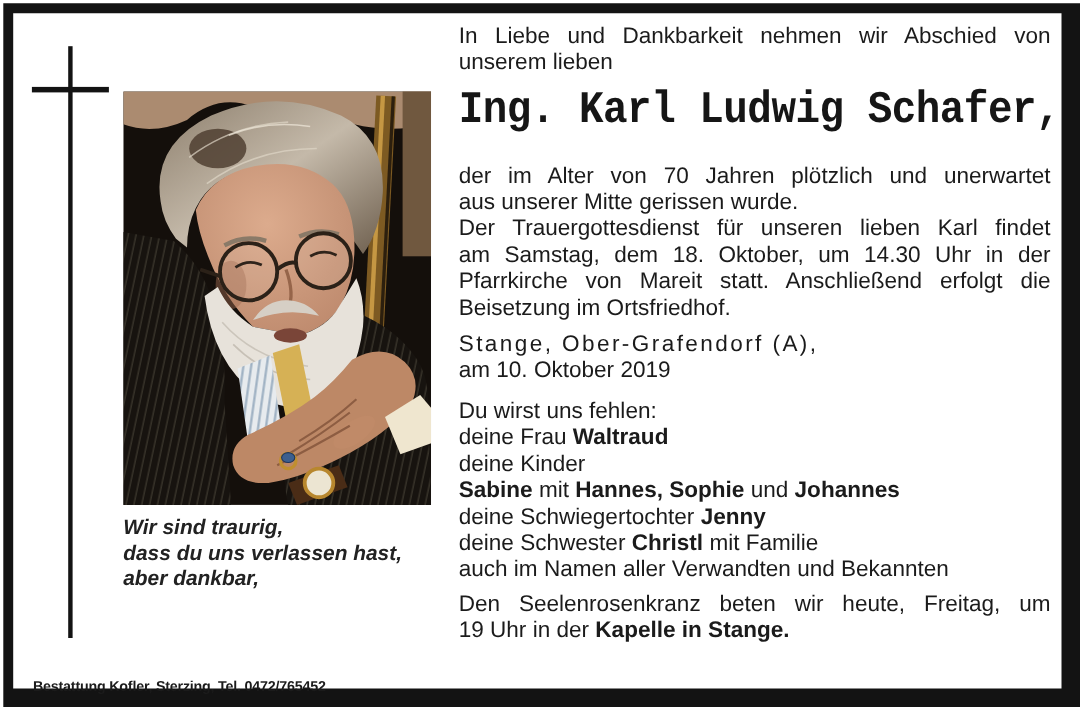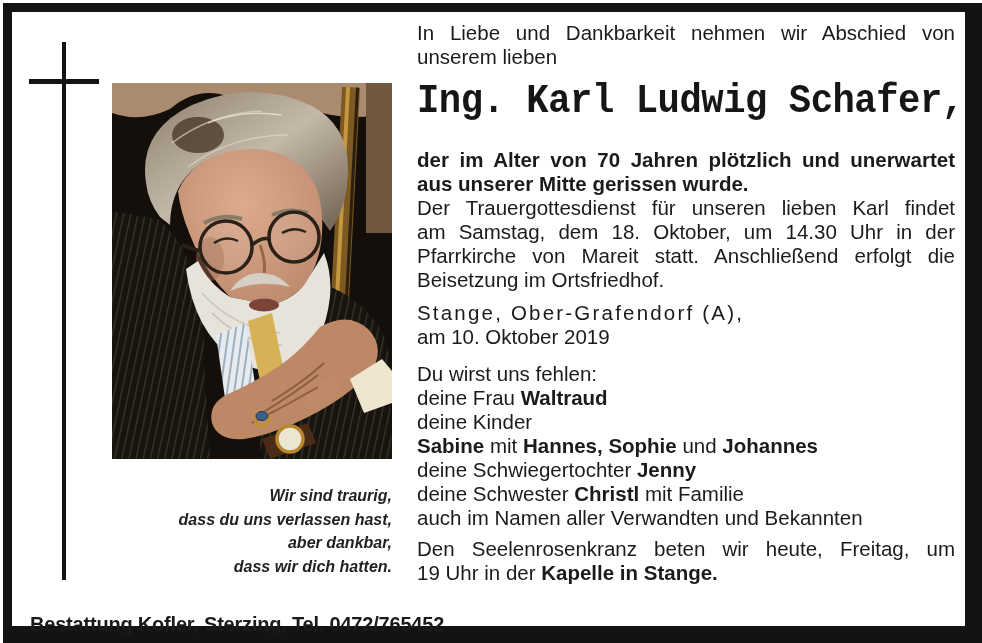"der im Alter von 70" .p-death { font-weight: bold -> none }
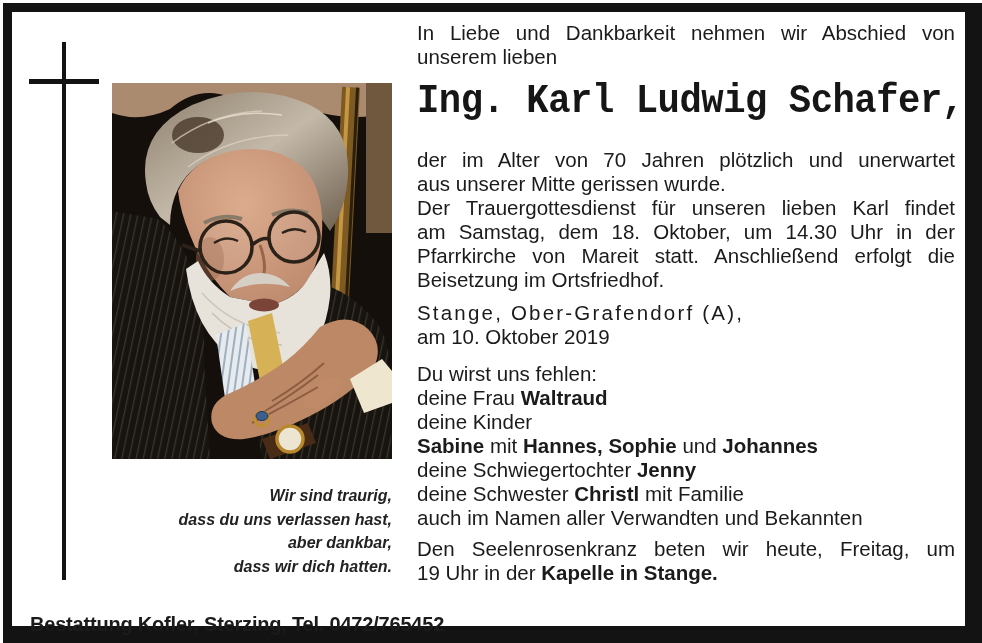"Wir sind traurig," .verse { font-size: 16px -> 19px; text-align: right -> left; top: 484px -> 468px }
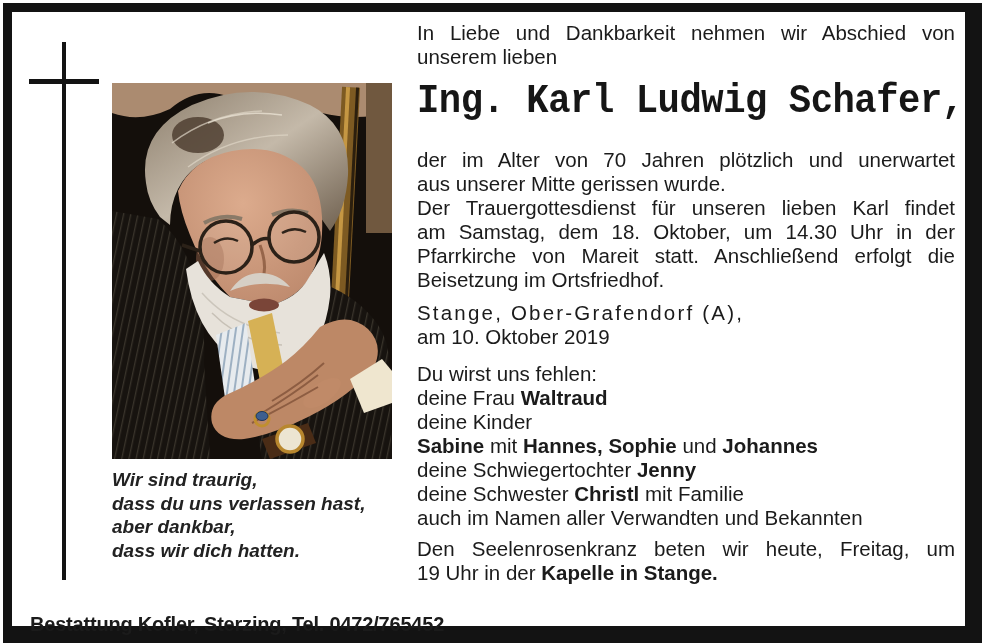"dass wir dich hatten." div { html: <div>dass wir dich hatten.</div> -> none }
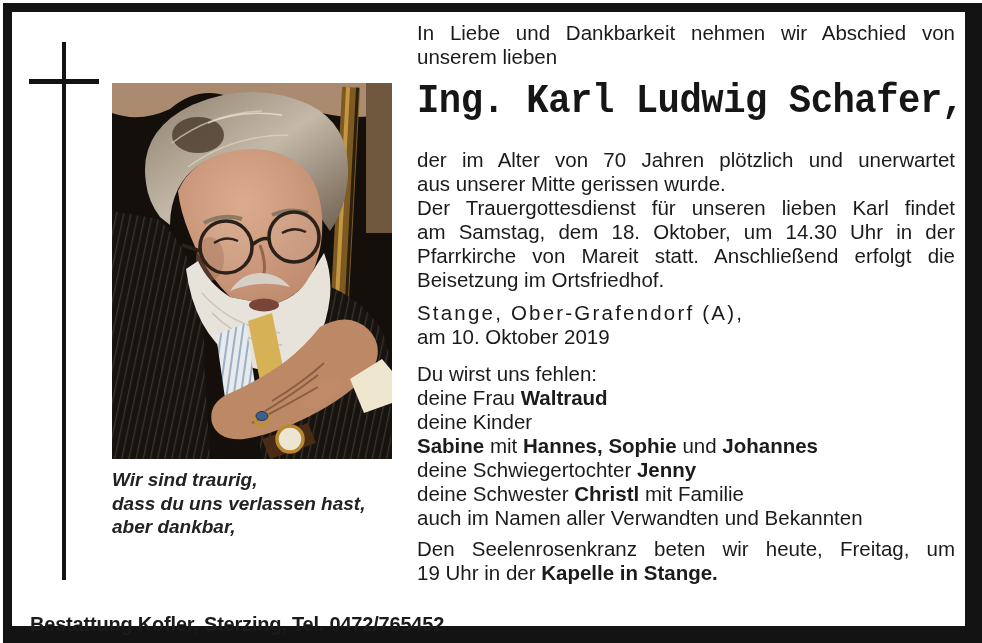"Bestattung Kofler, Sterzing, Tel." .footerline { font-size: 20px -> 13px }
